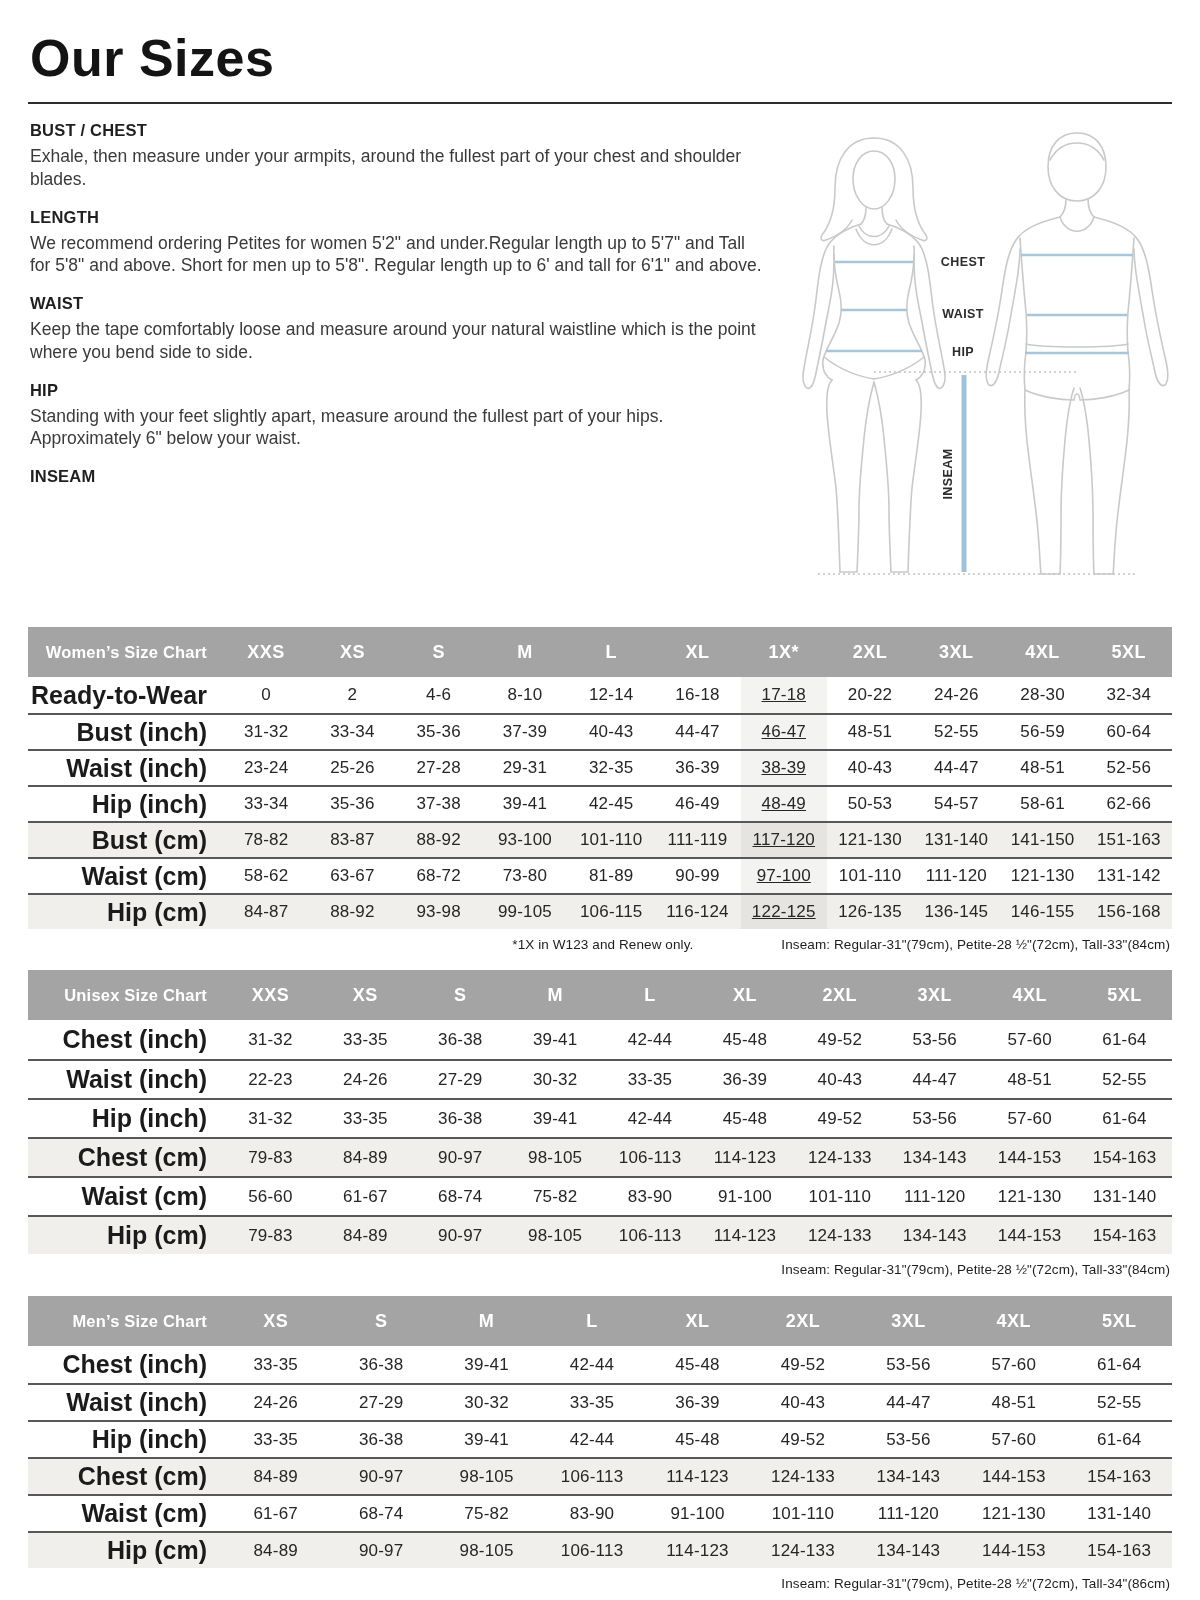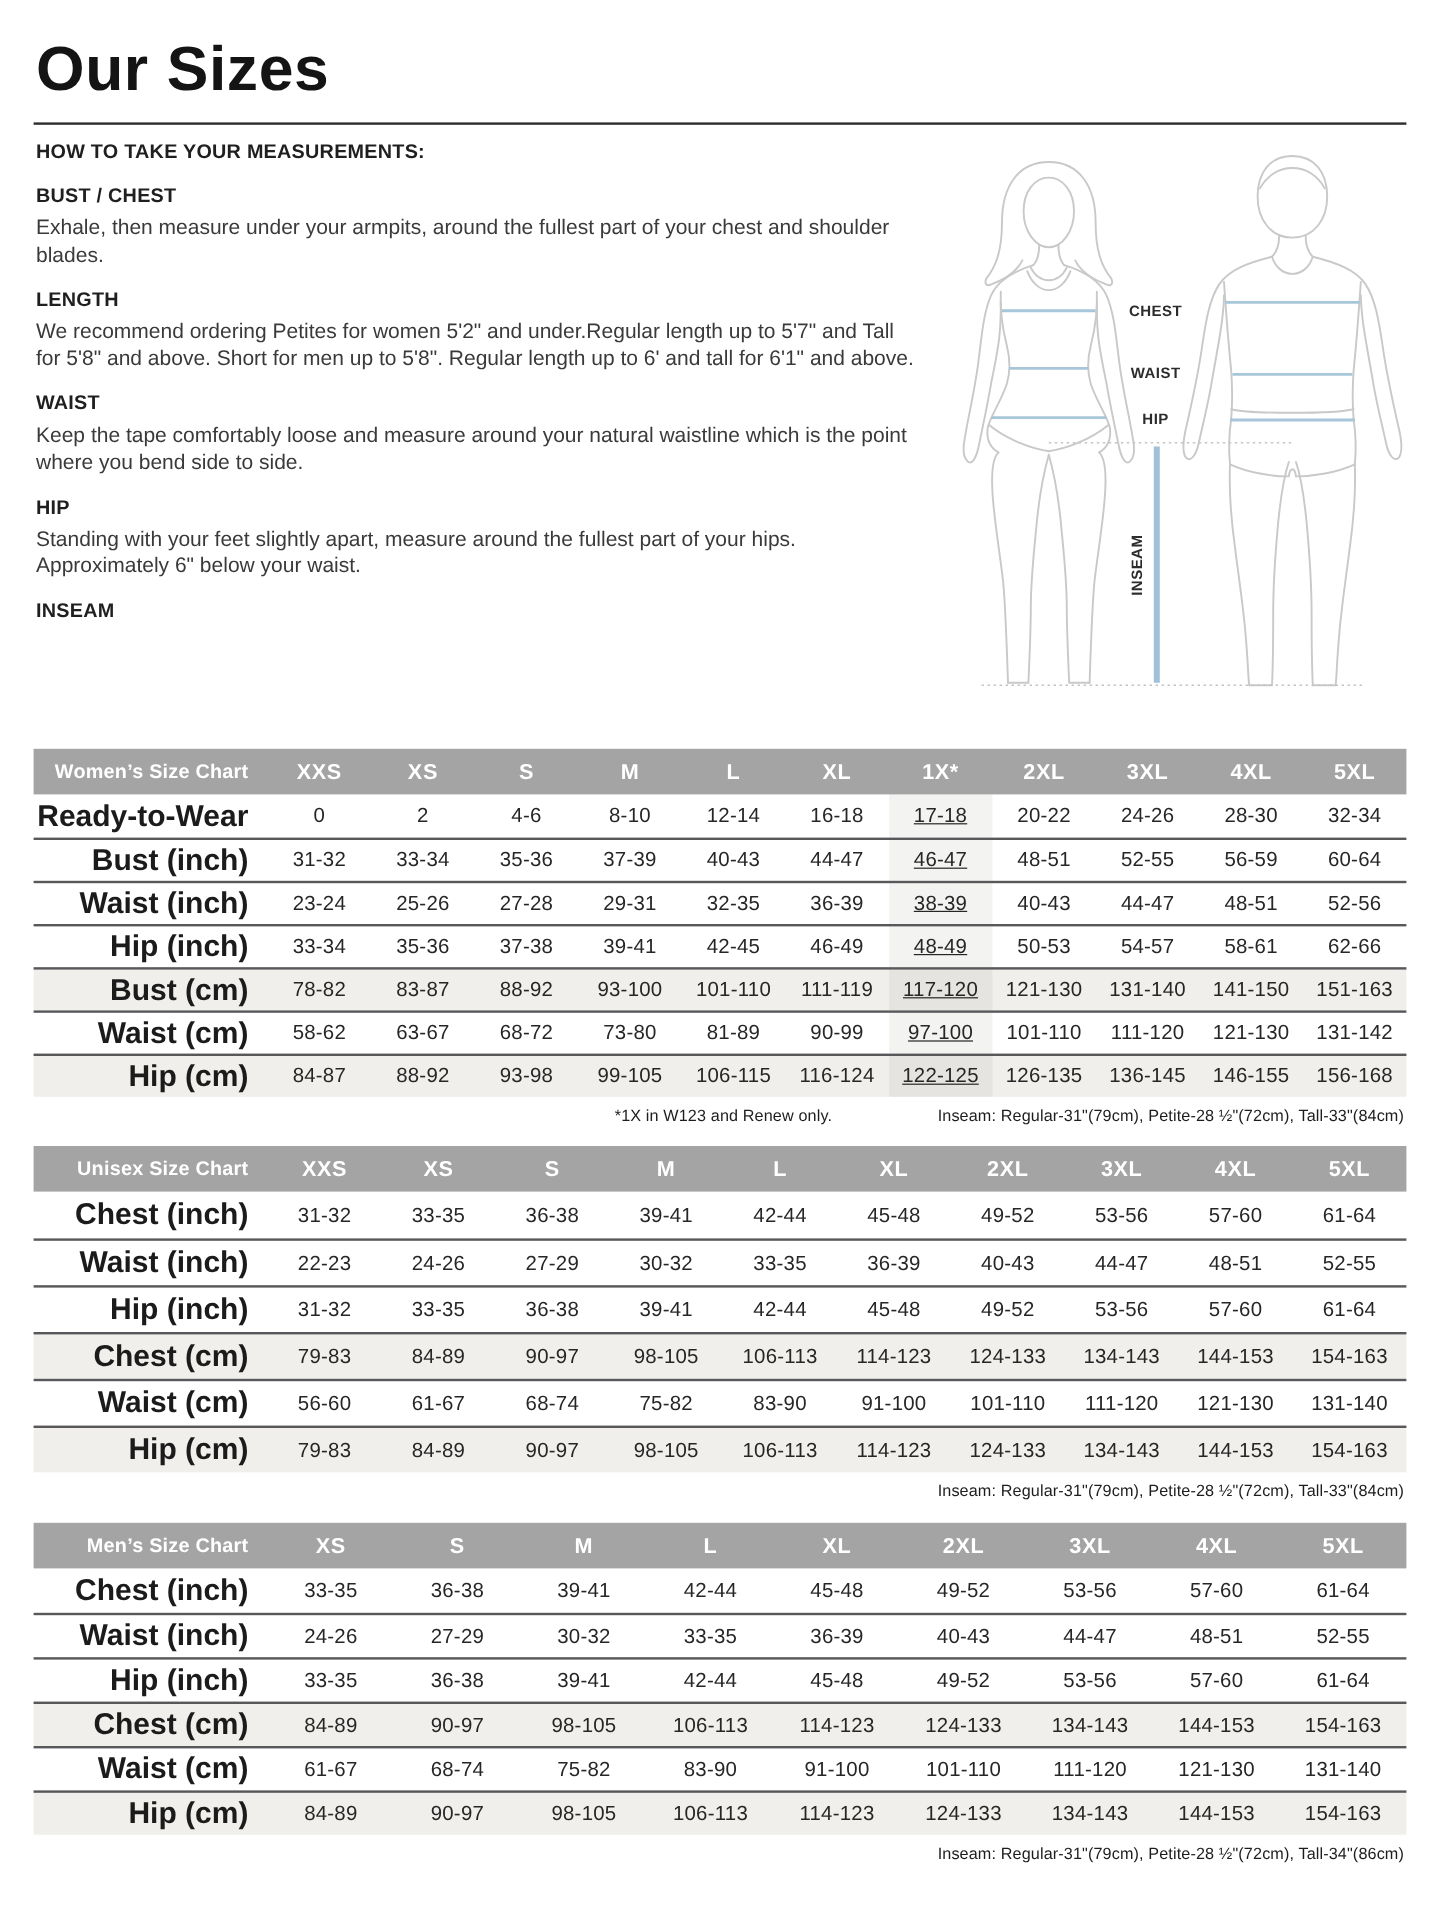"HOW TO TAKE YOUR MEASUREMENTS:" div.sec-heading { html: <div>HOW TO TAKE YOUR MEASUREMENTS:</div> -> none }
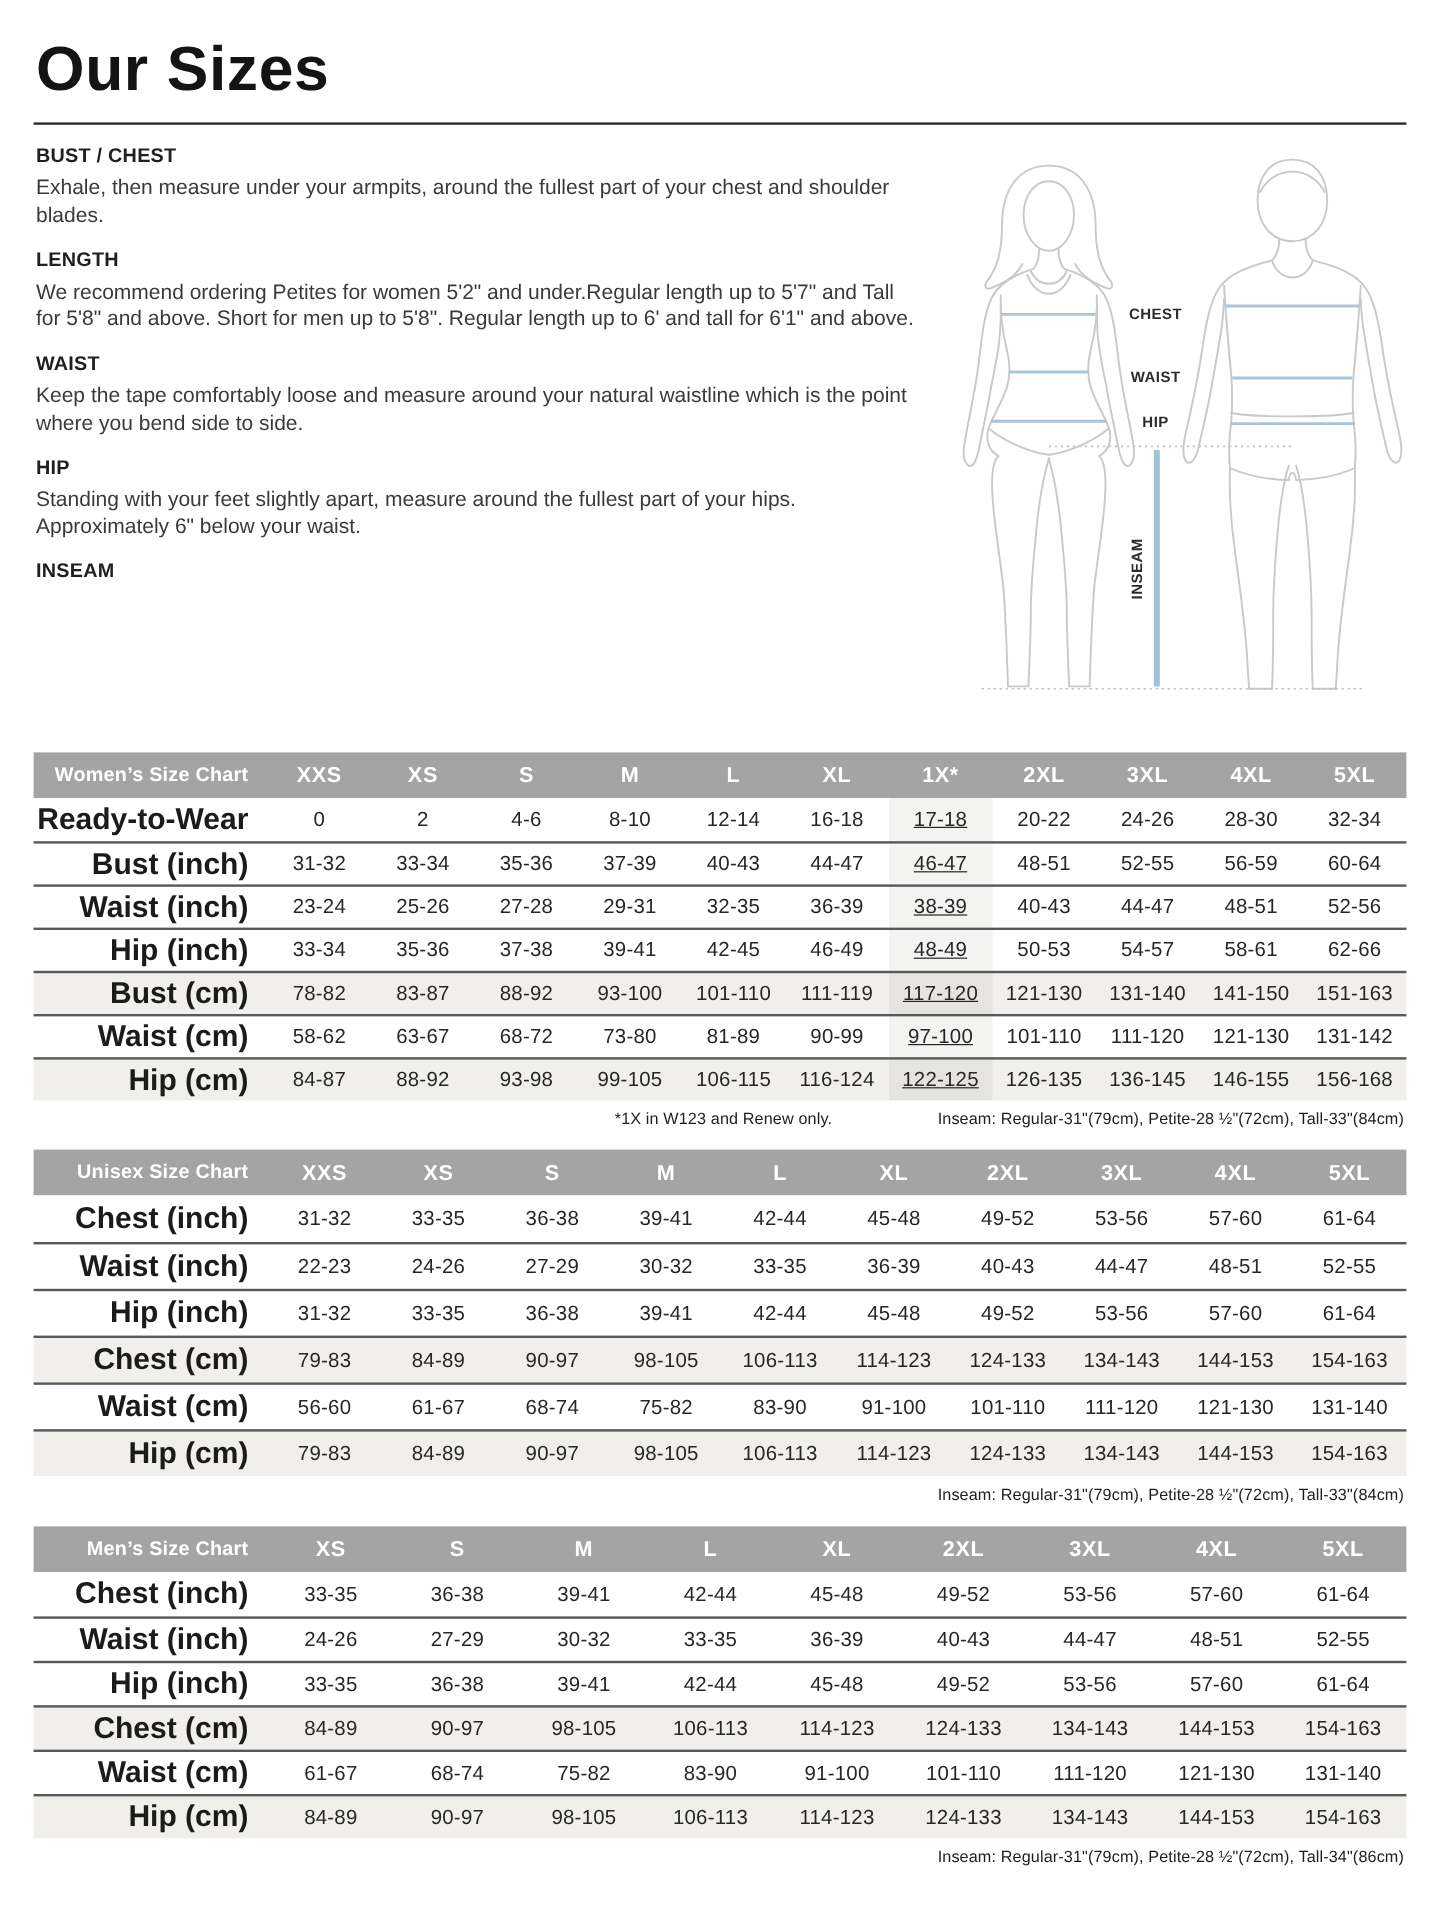"Women’s Size Chart" .thead { height: 38px -> 50px }
